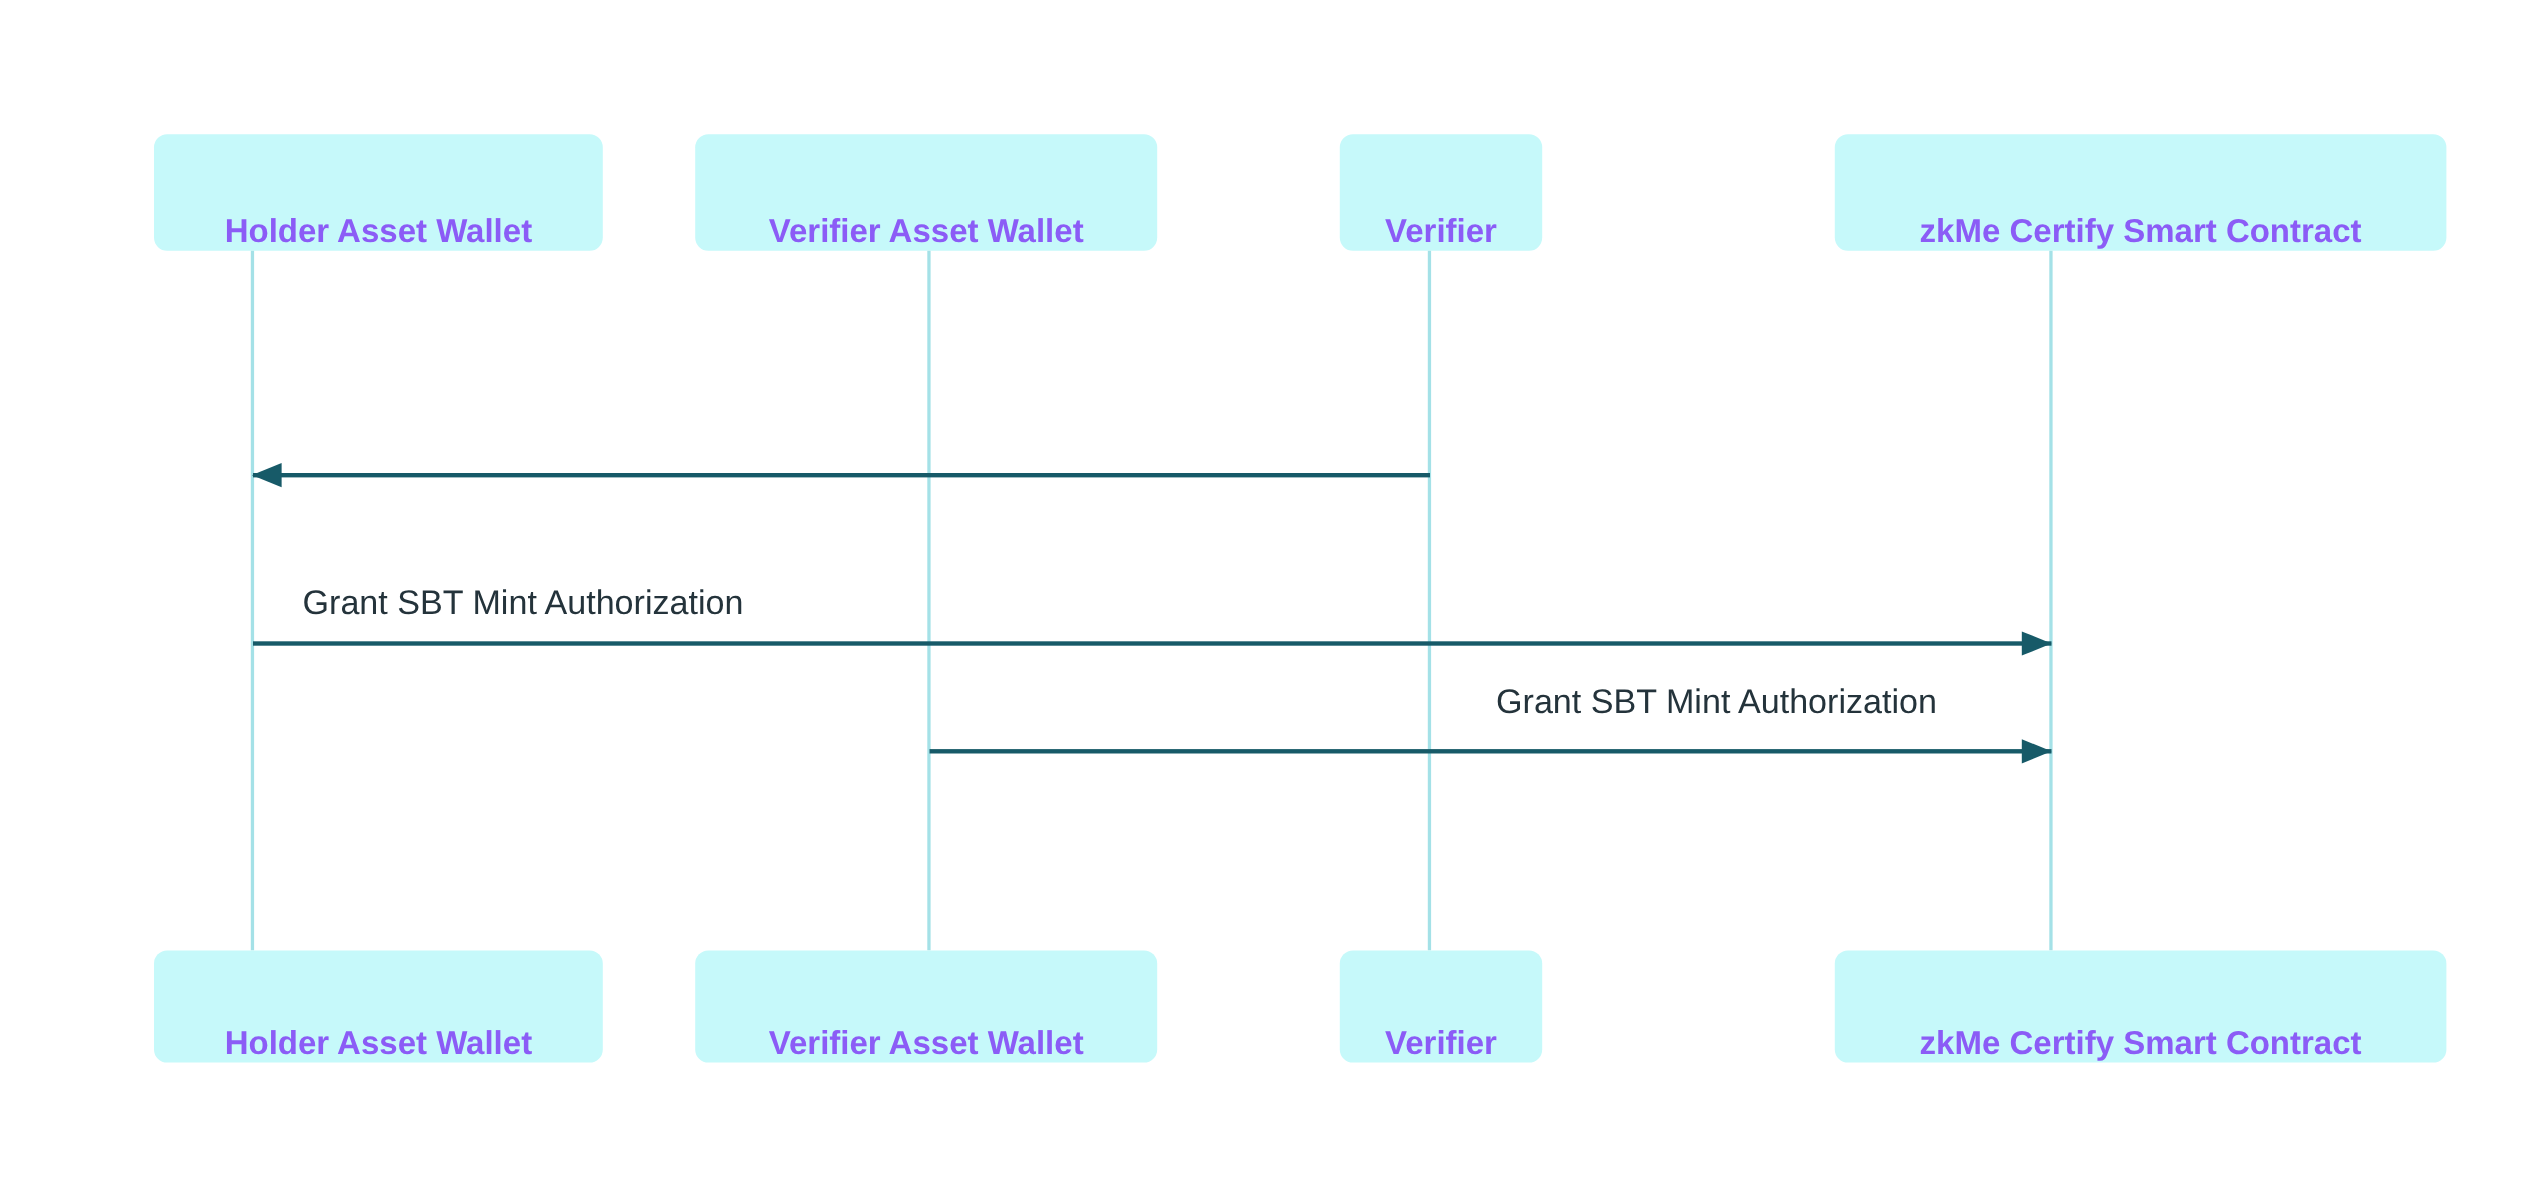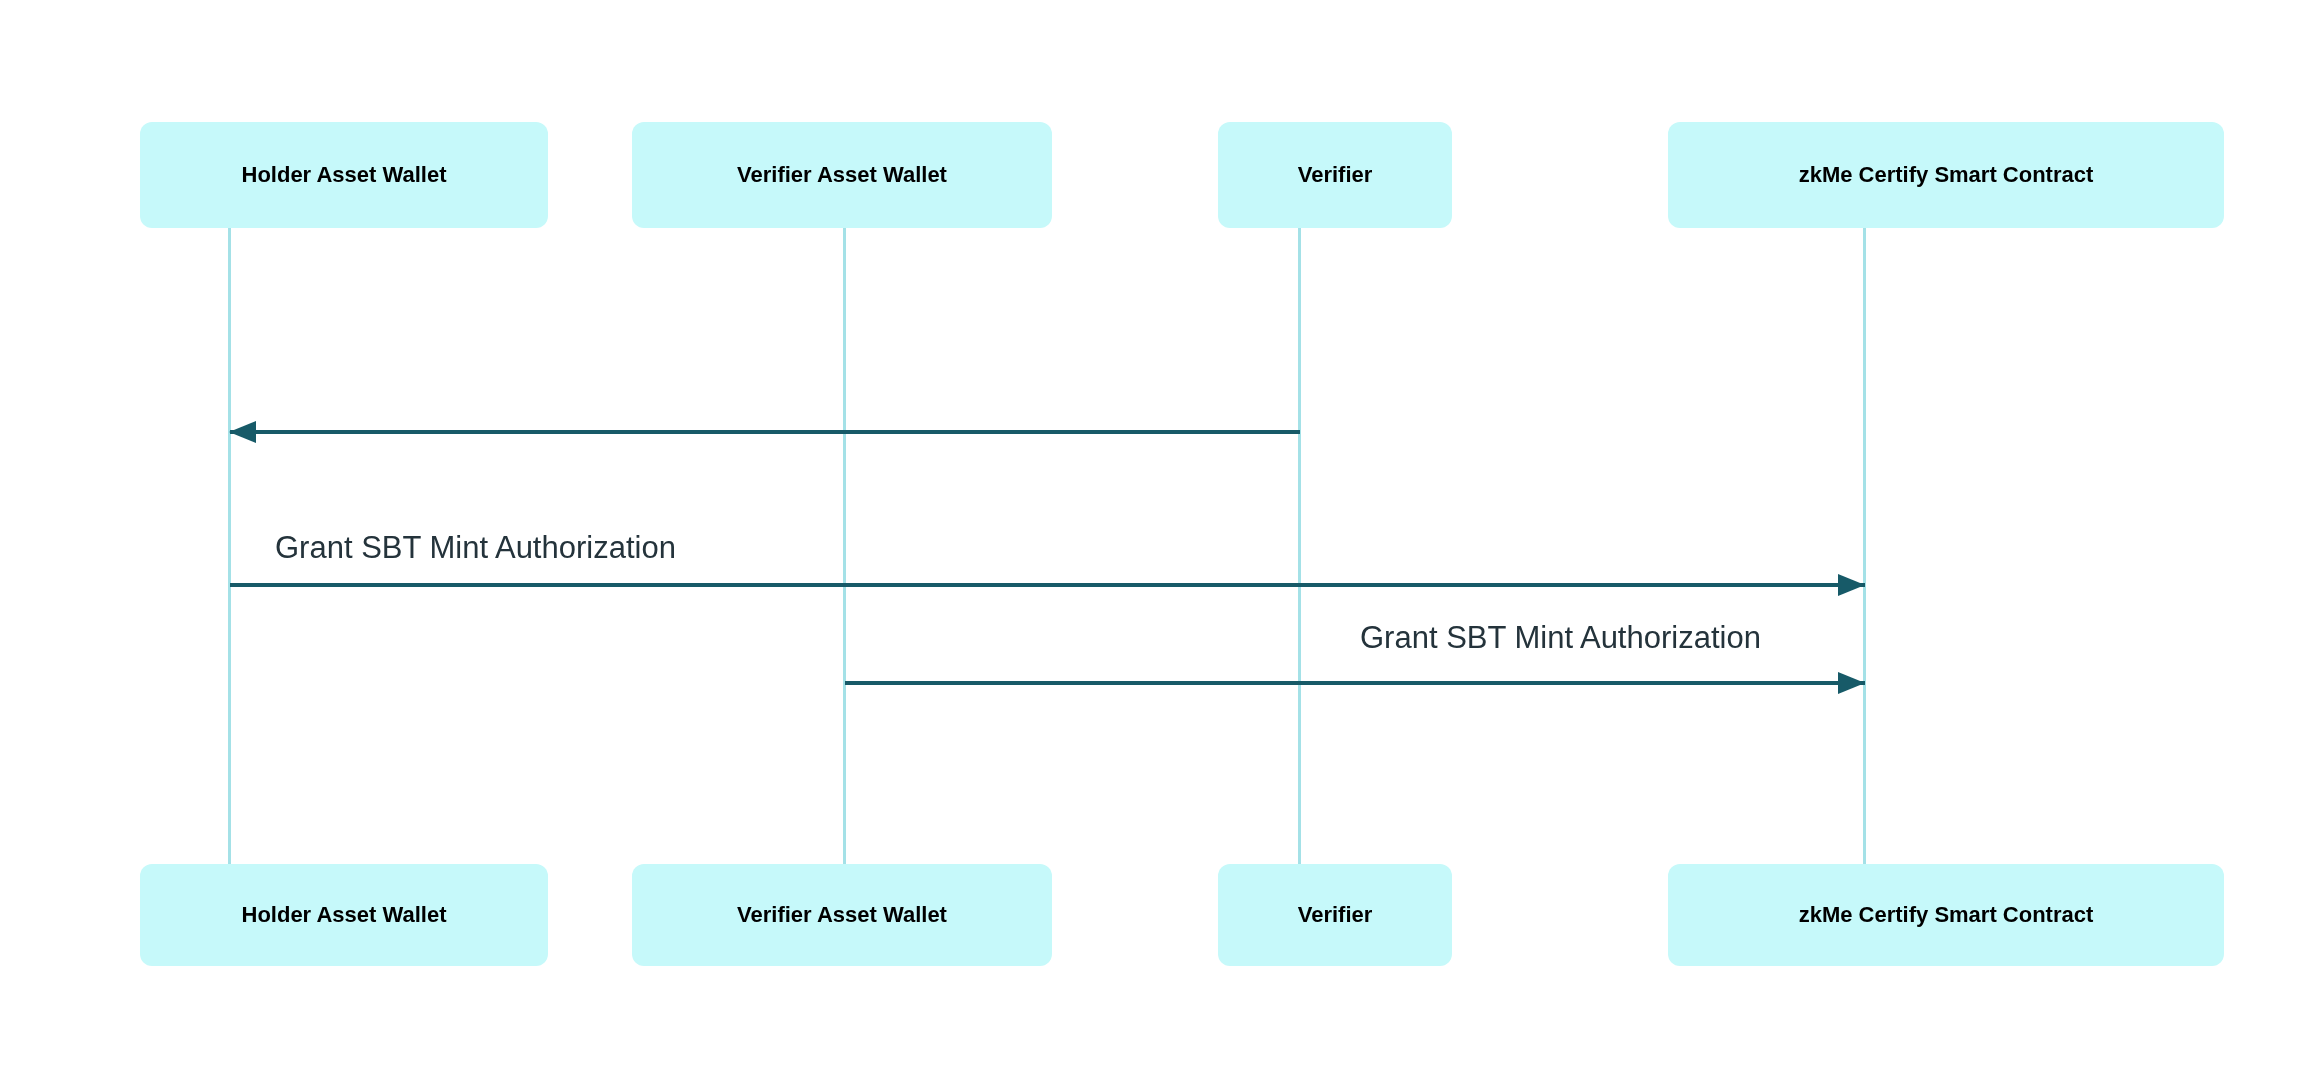"Holder Asset Wallet" .actor { align-items: center -> flex-end; color: #000000 -> #8b5cf6; font-size: 22px -> 30px }
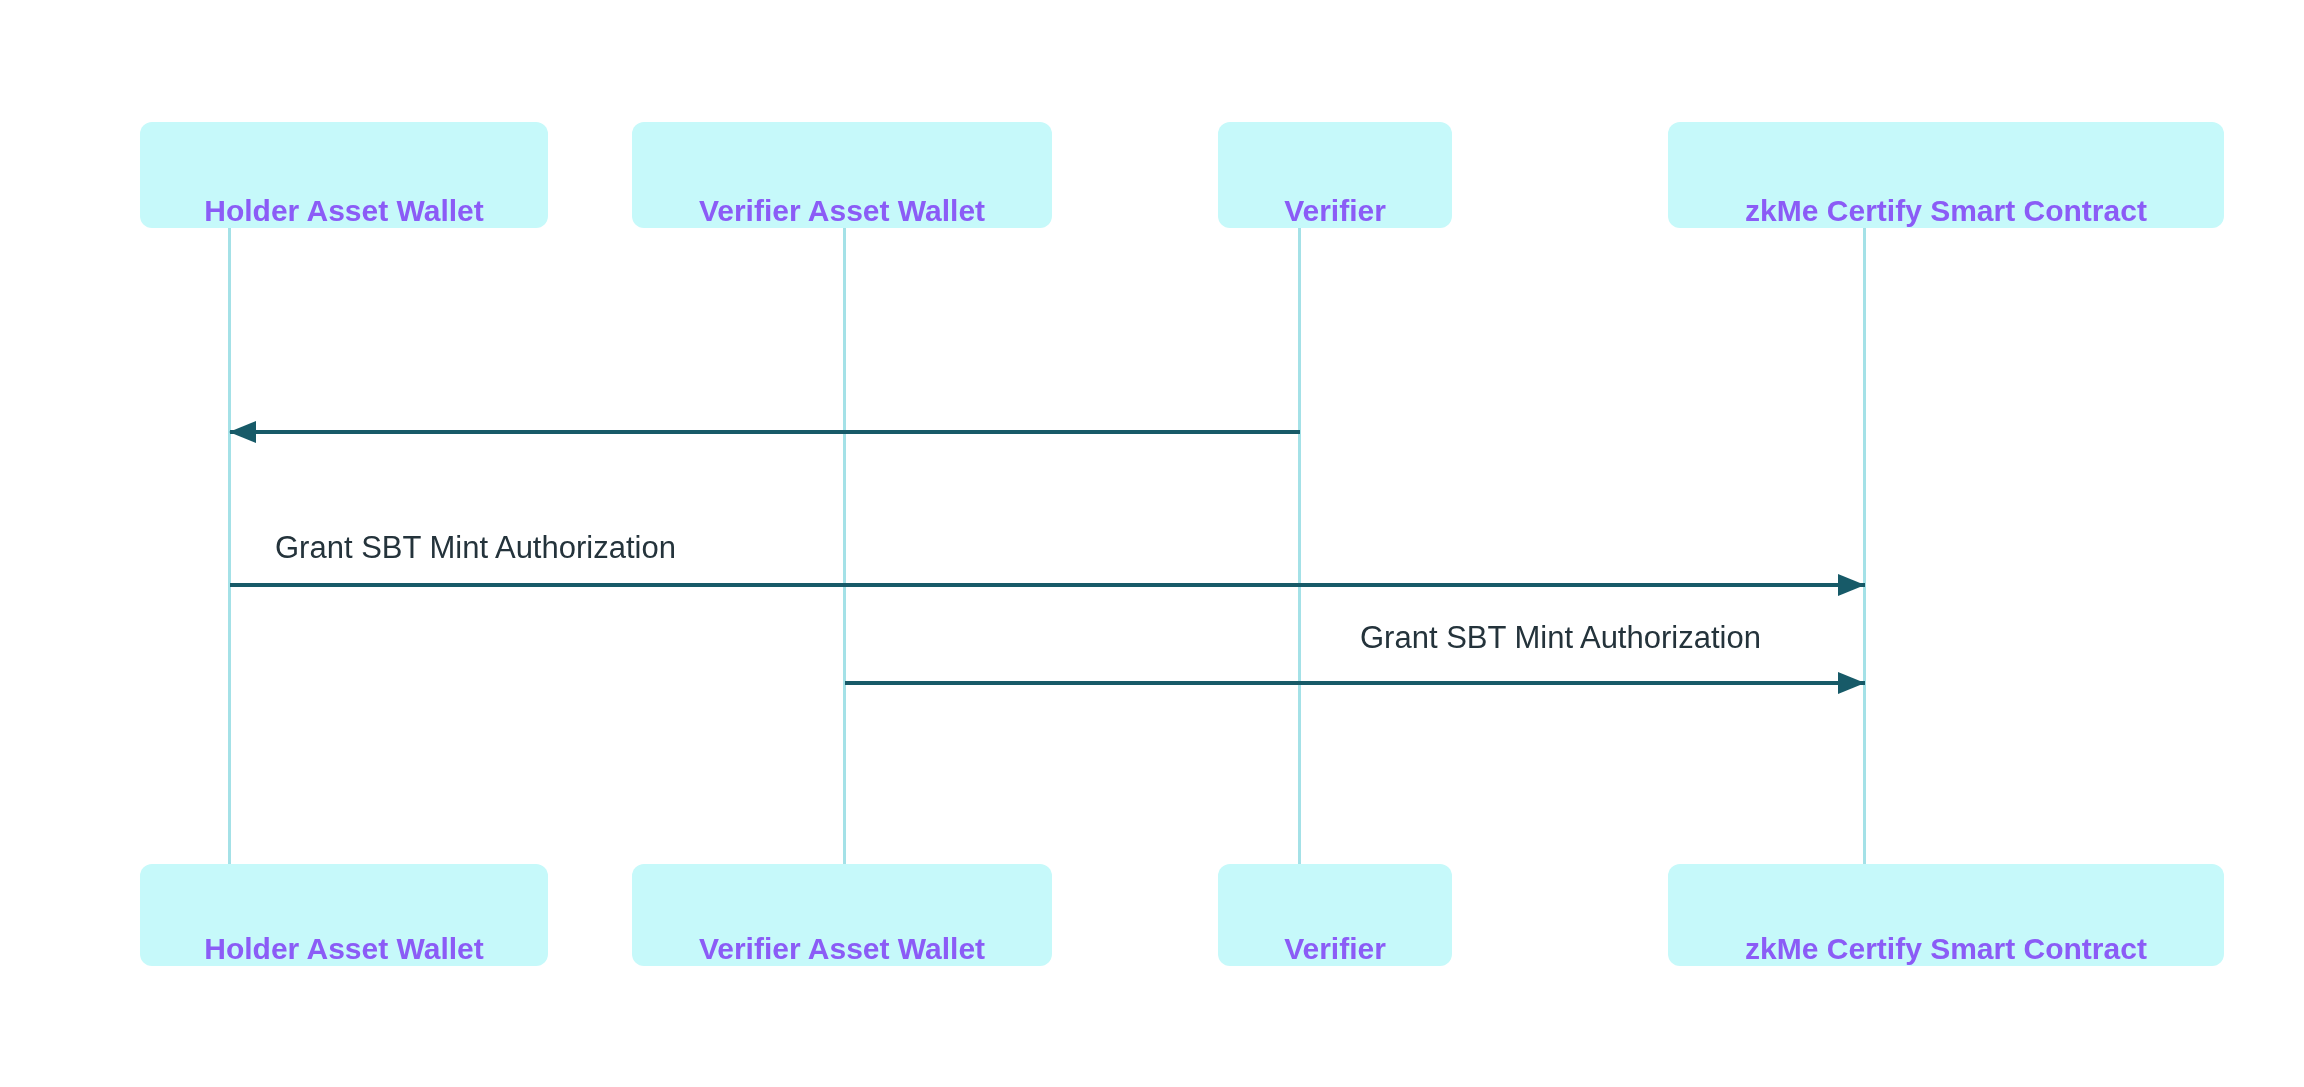"Verifier" .a3 { width: 234px -> 184px }
